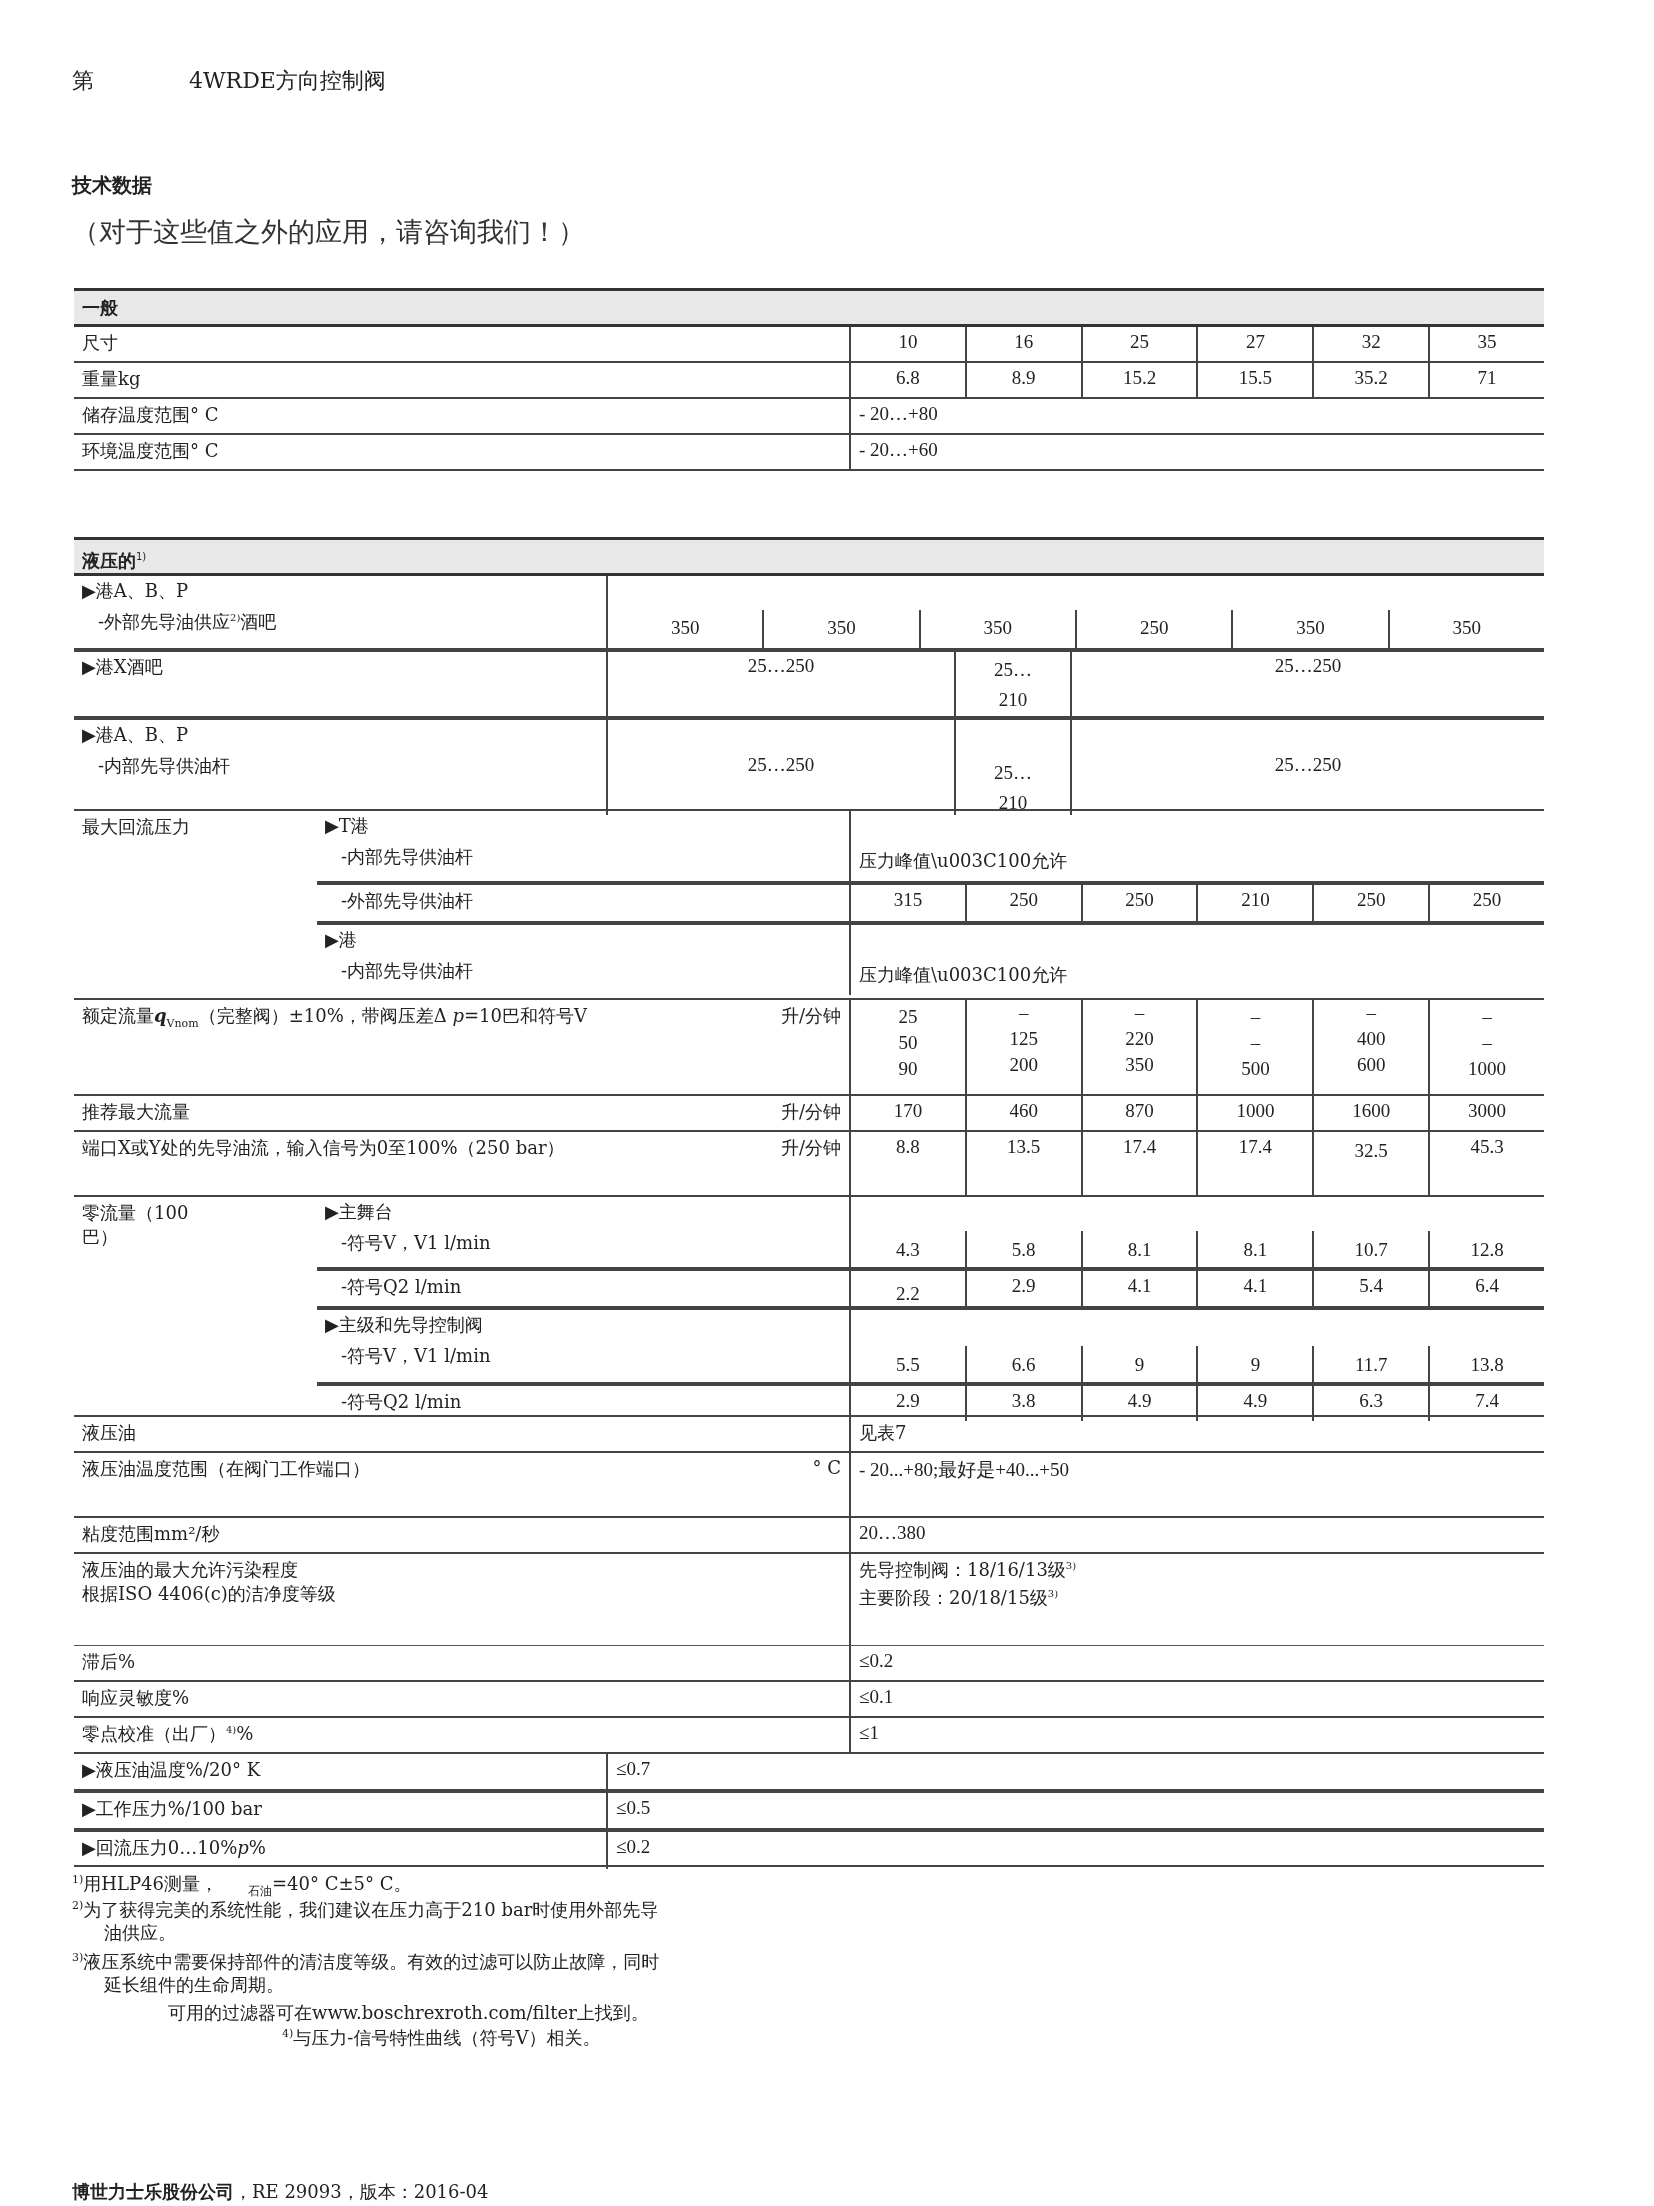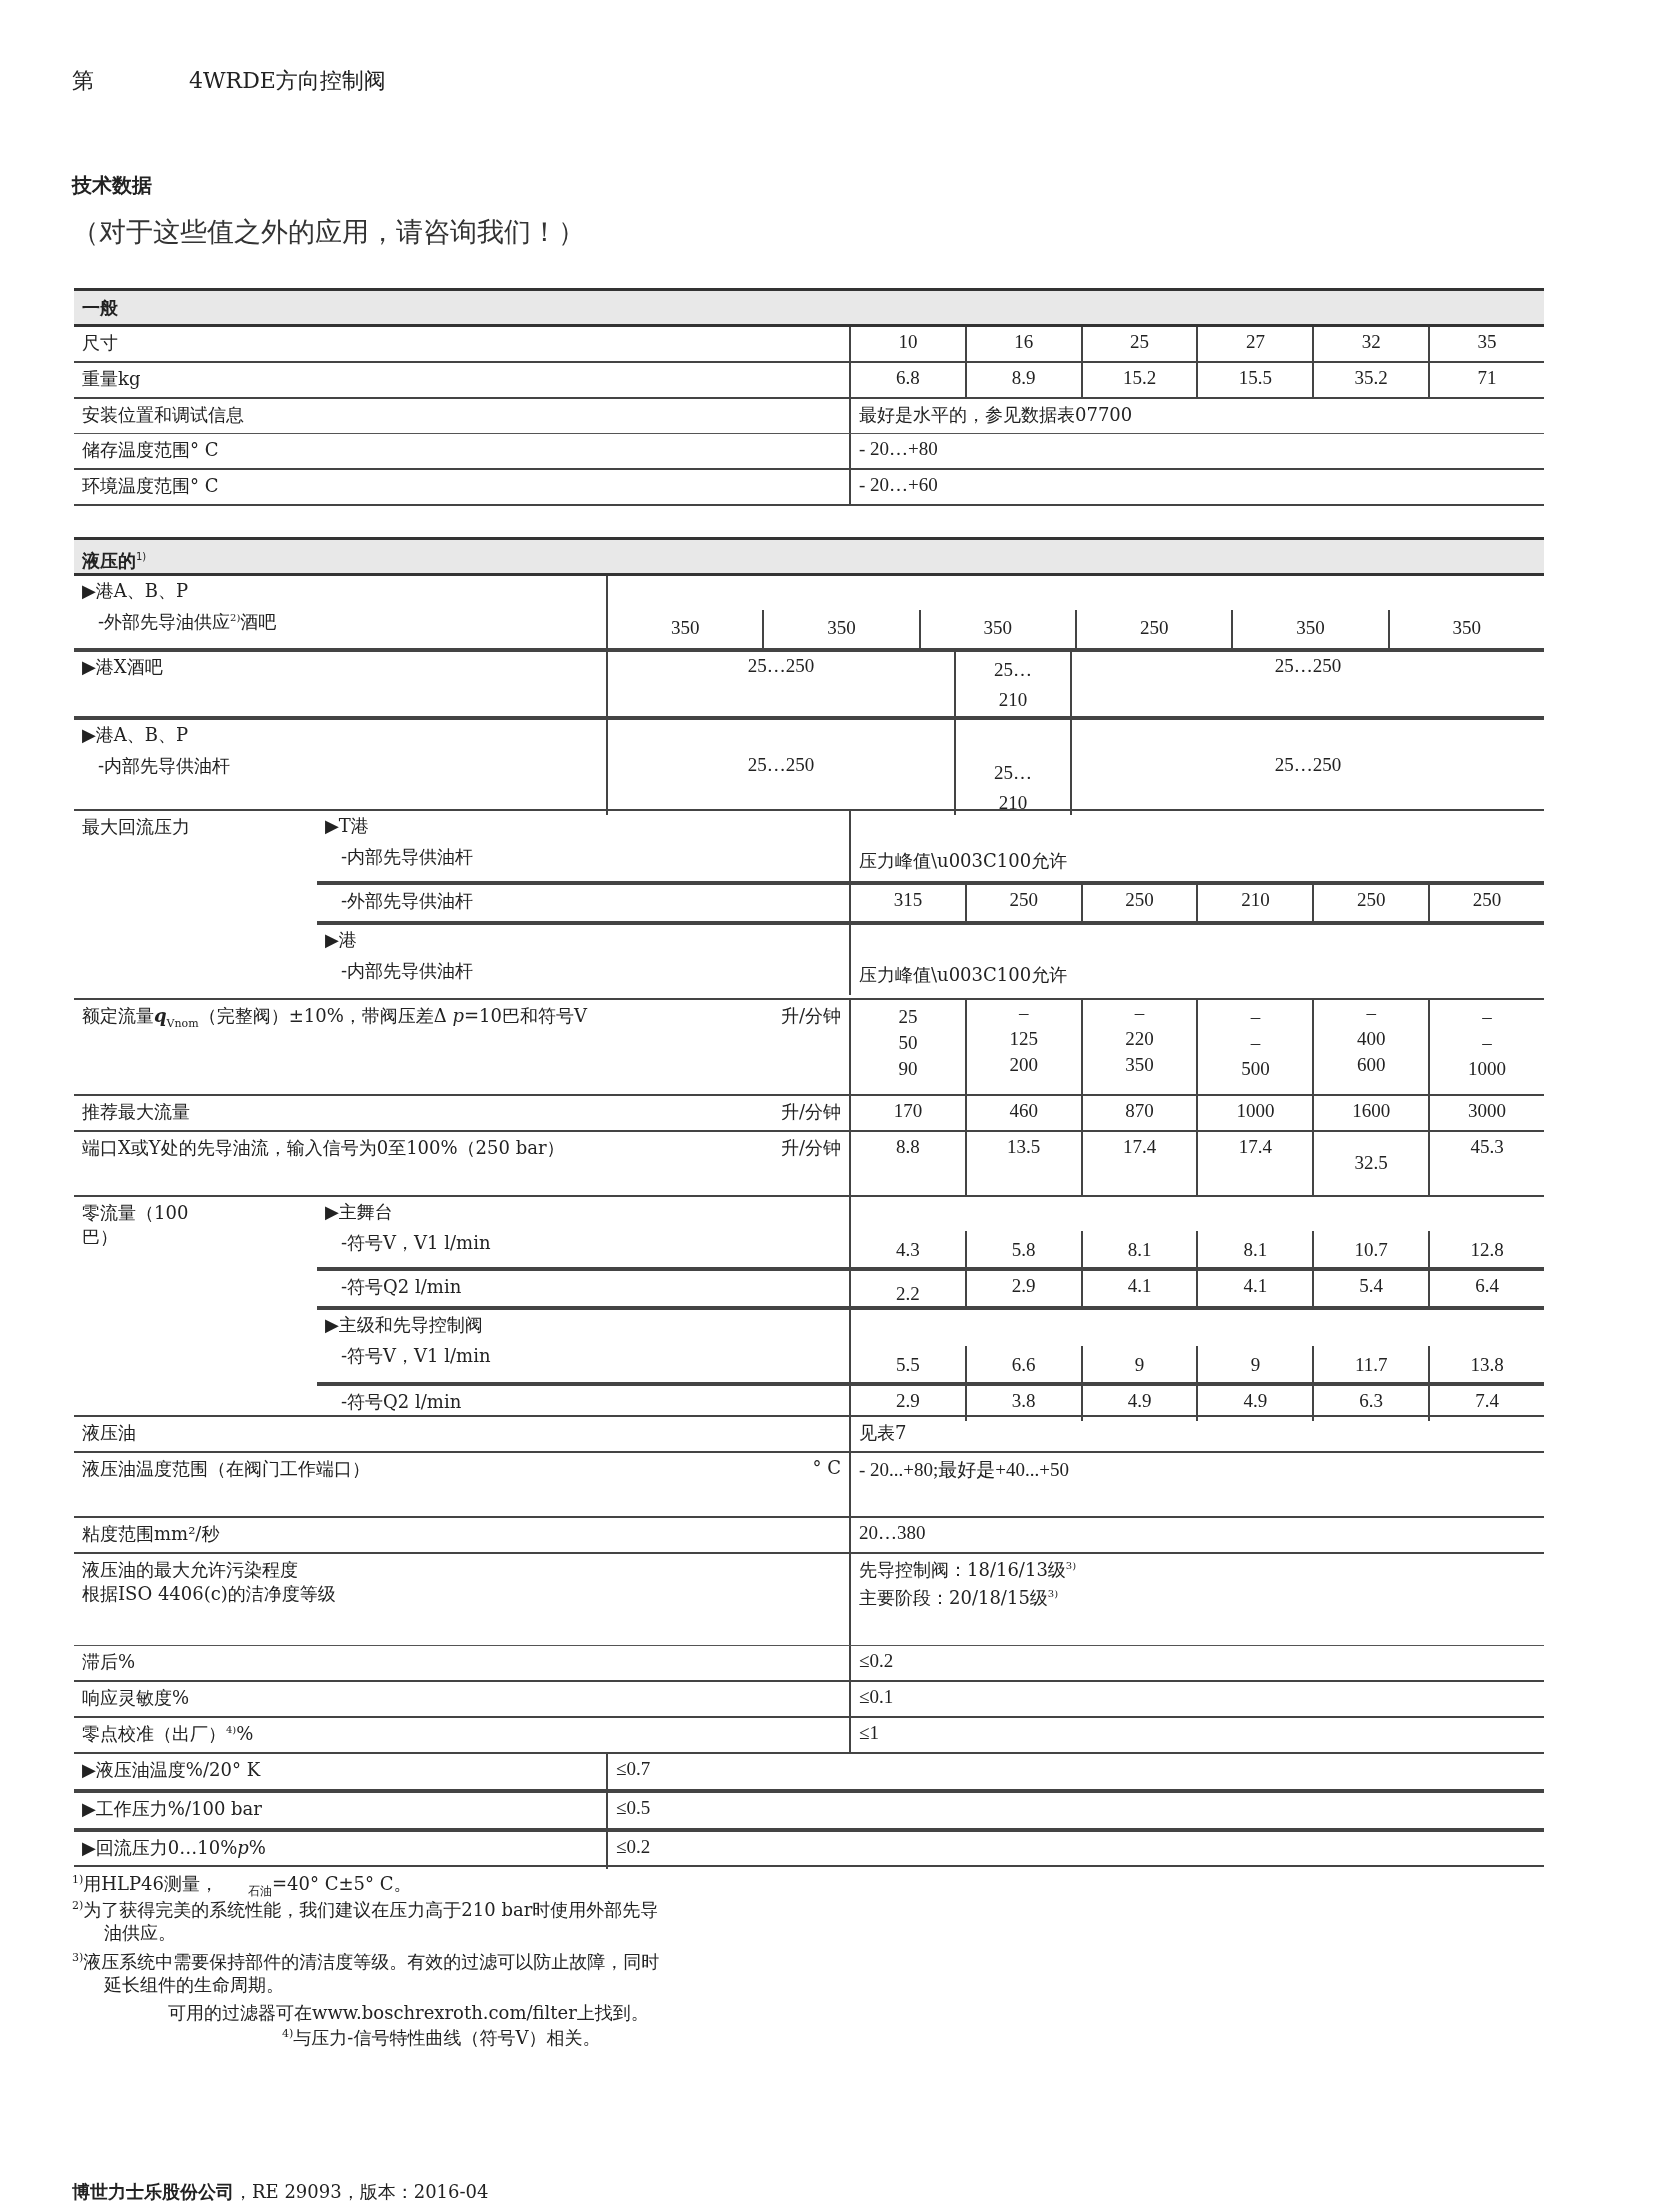"安装位置和调试信息" div.row { html: <div> <div> <span>安装位置和调试信息</span> </div> <div> <span>最好是水平的，参见数据表07700</span> </div> </div> -> none }
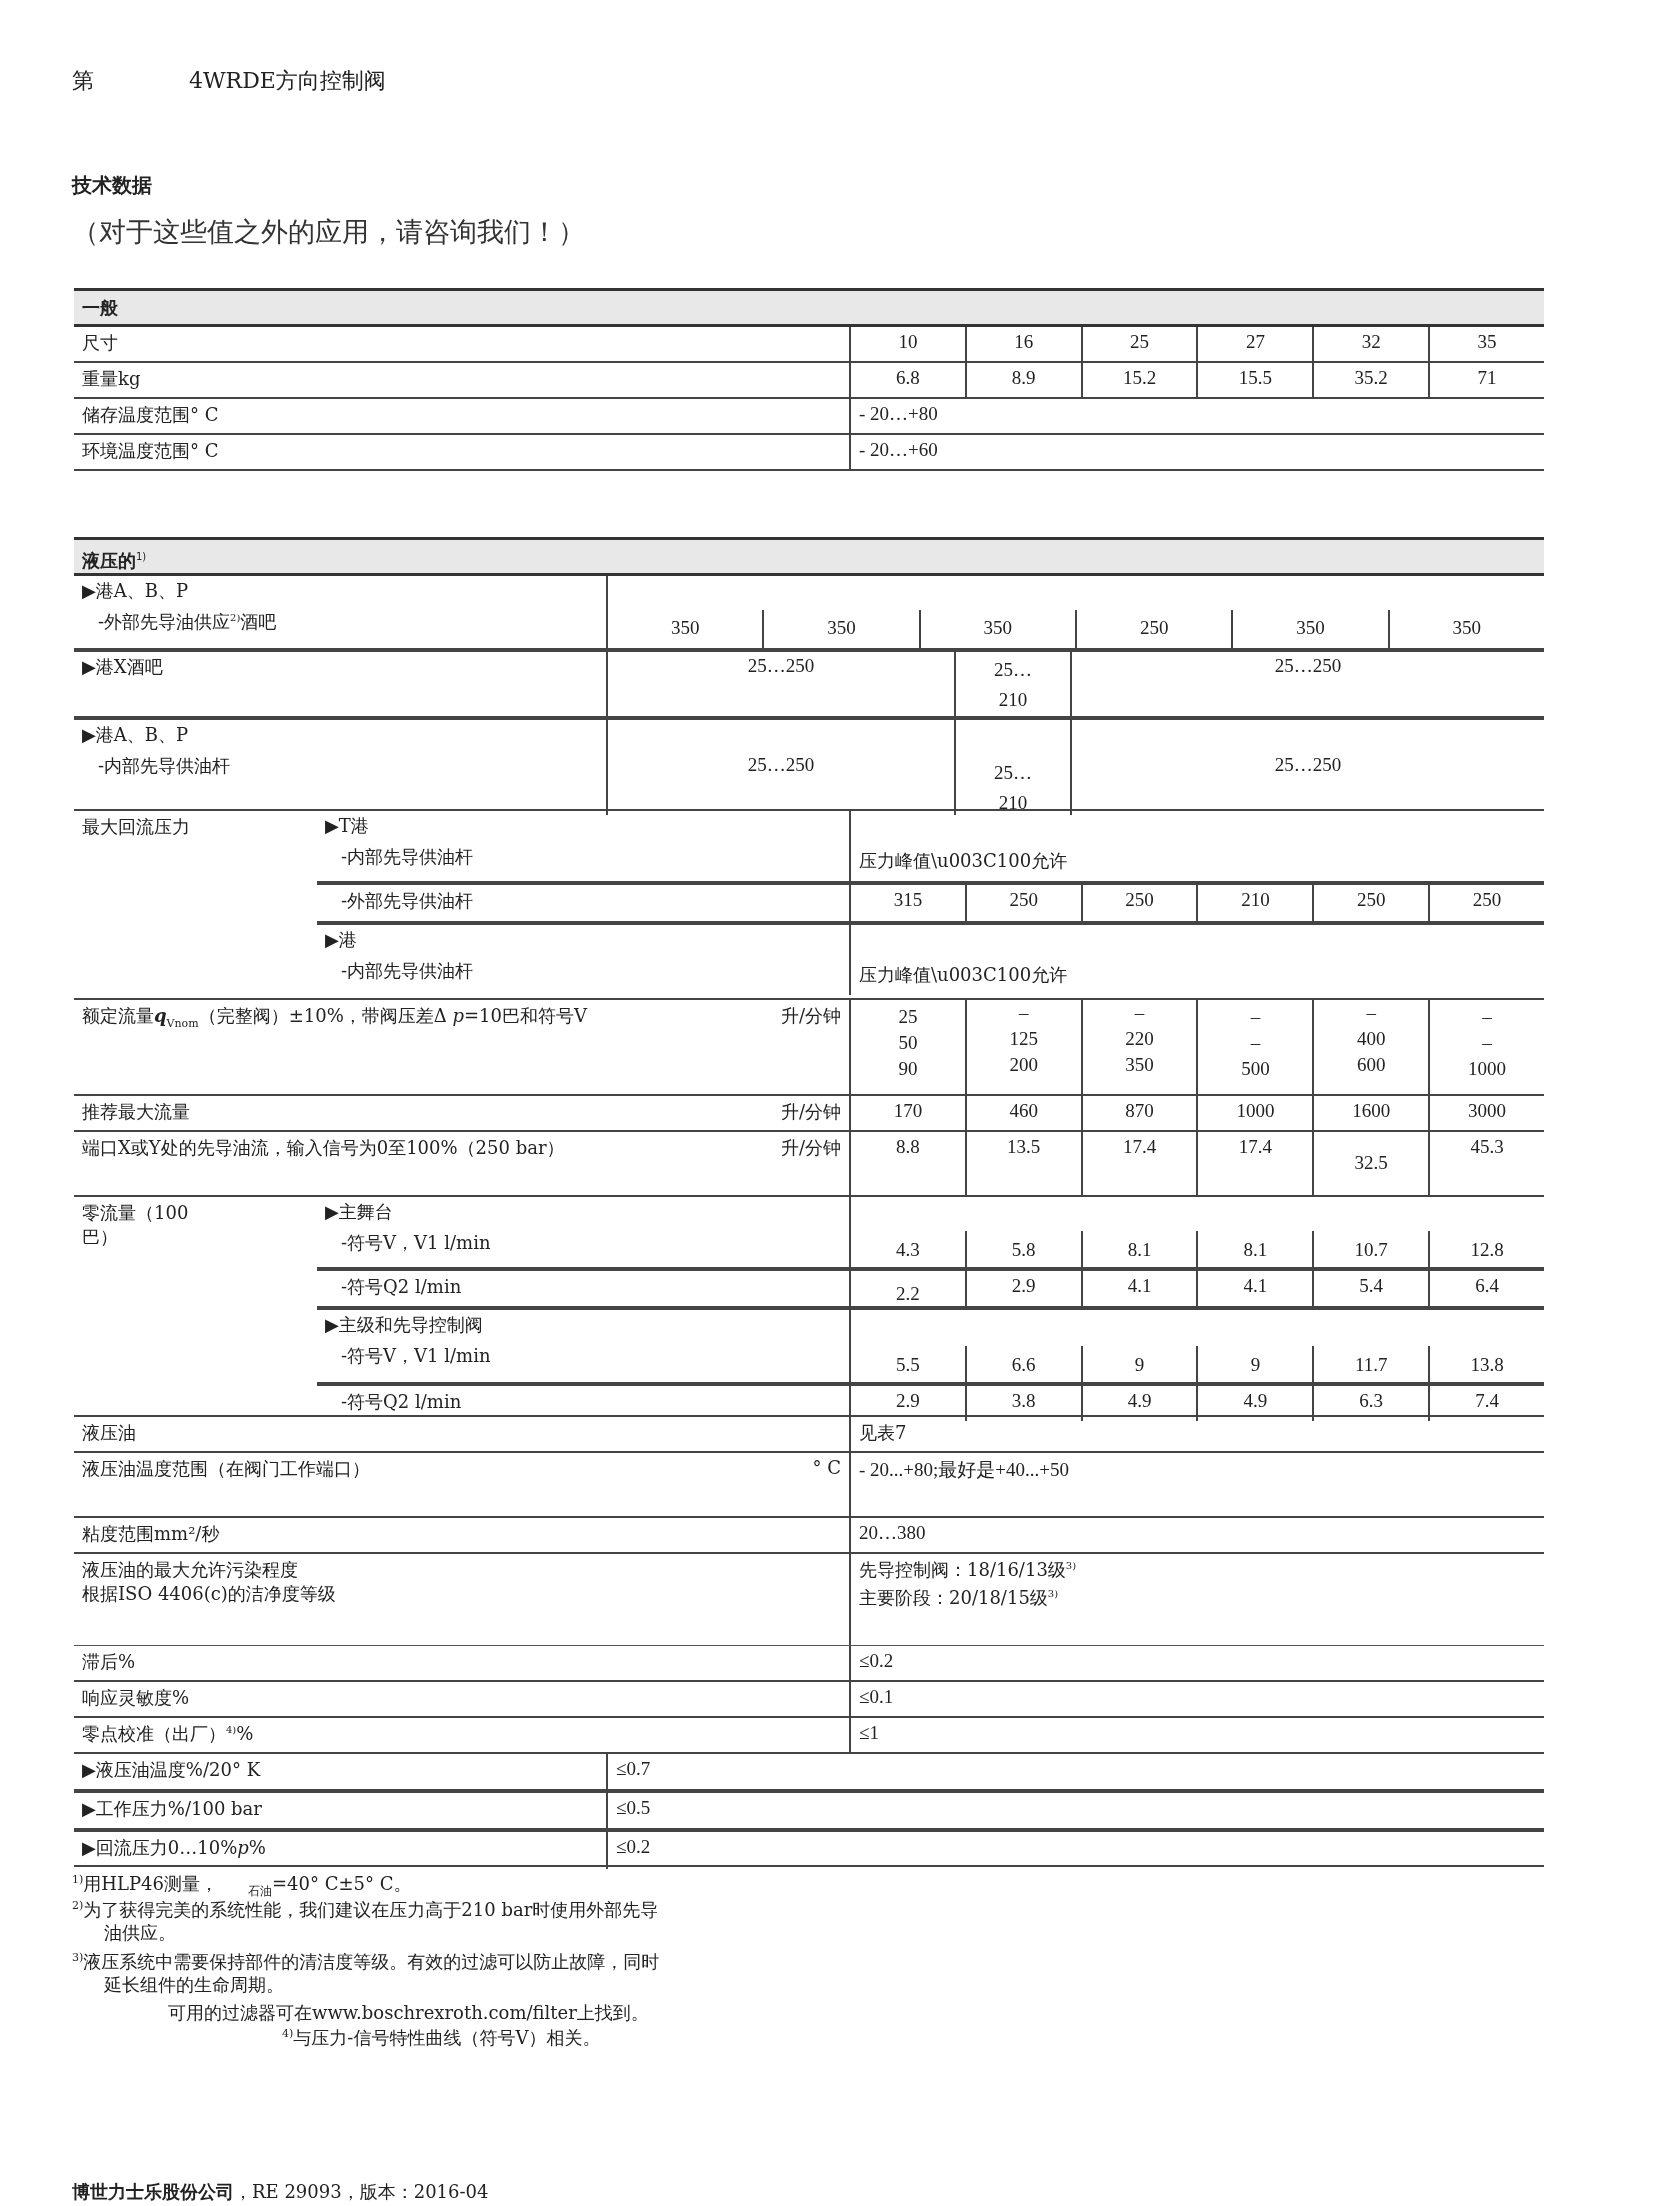"32.5" div.c { padding-top: 20px -> 8px }
